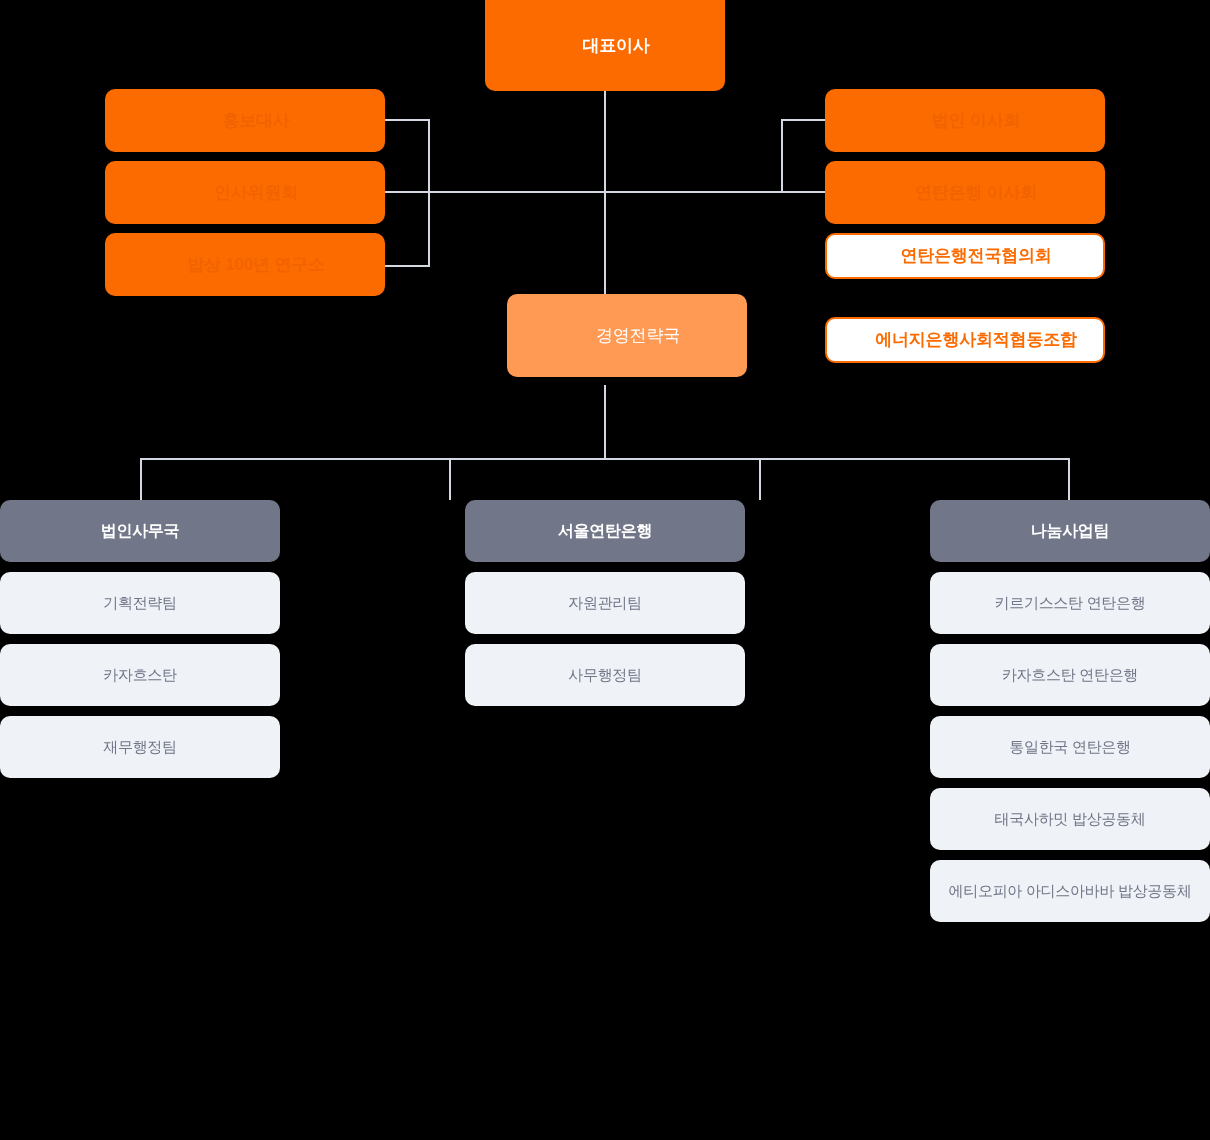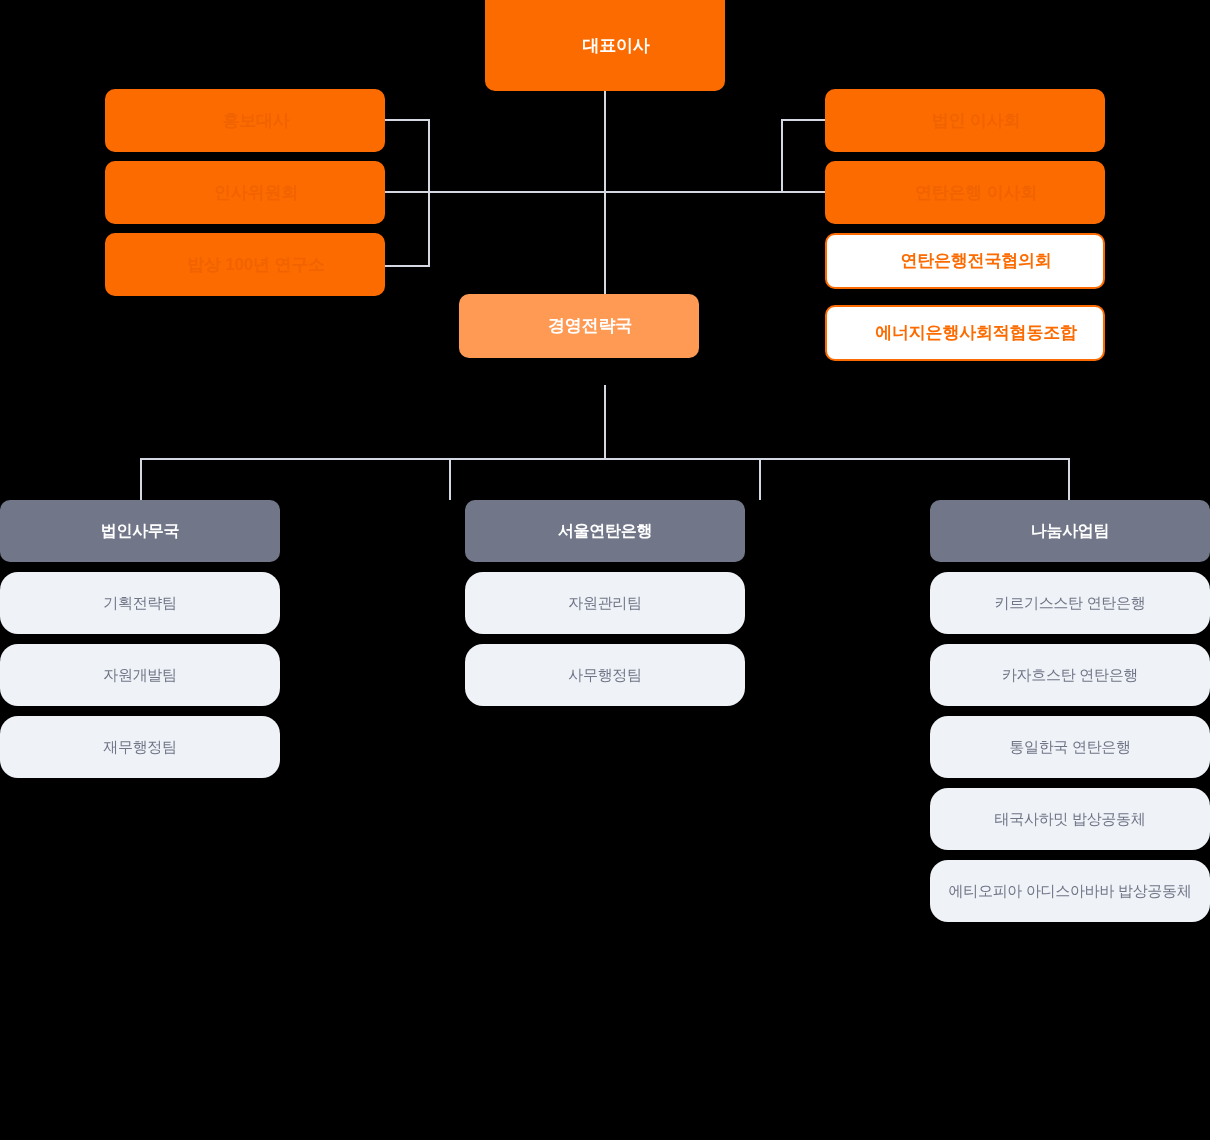"연탄은행전국협의회" .node-outline { height: 56px -> 46px }
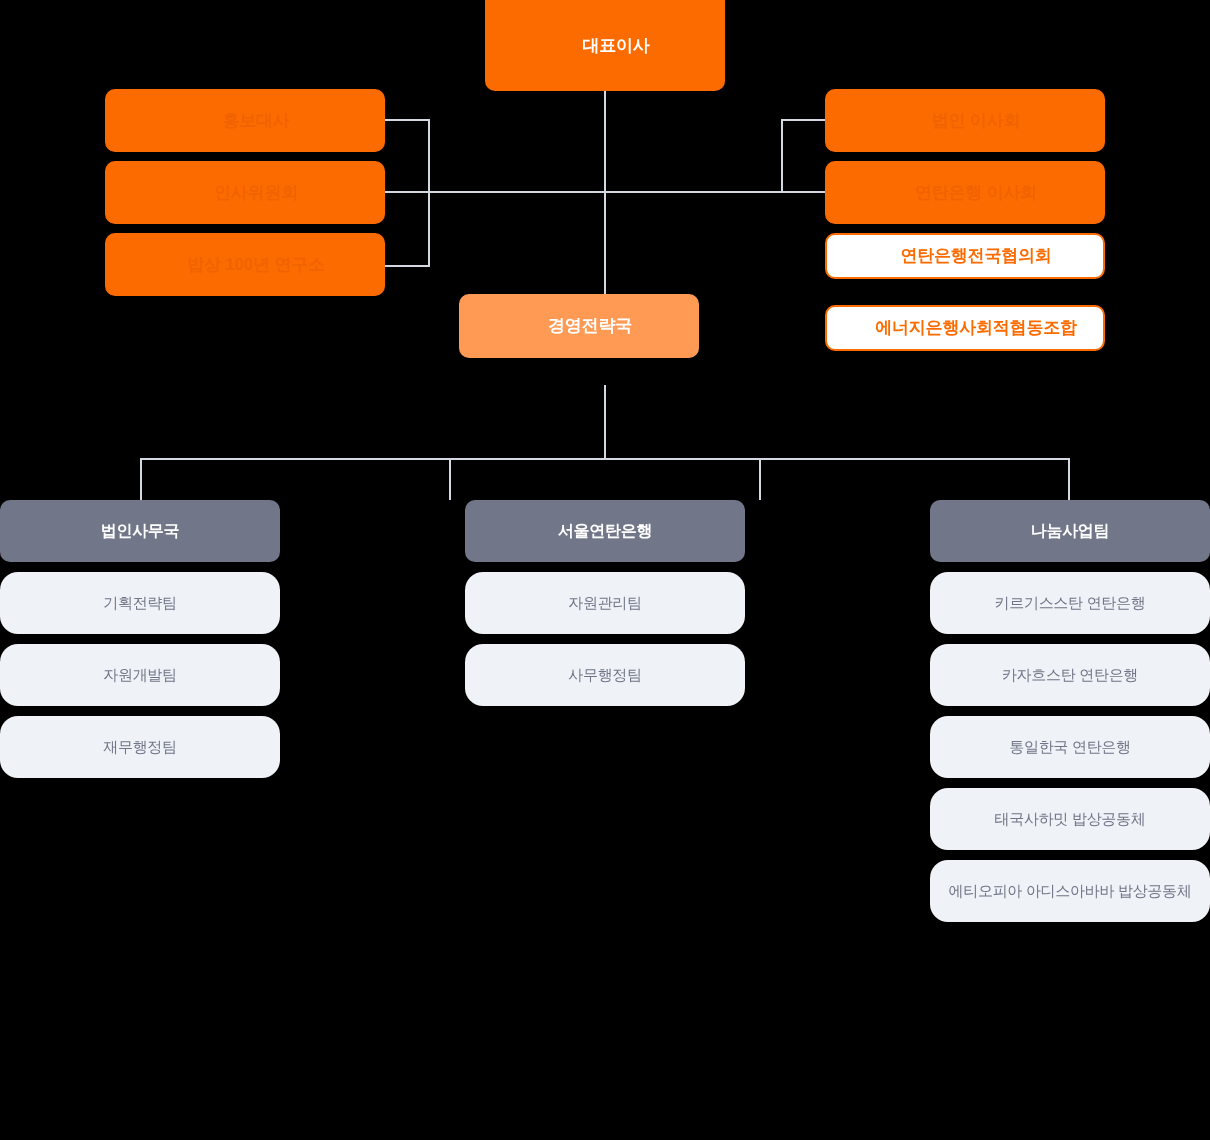"경영전략국" .node-strategy { font-weight: bold -> normal; height: 64px -> 83px; left: 459px -> 507px }
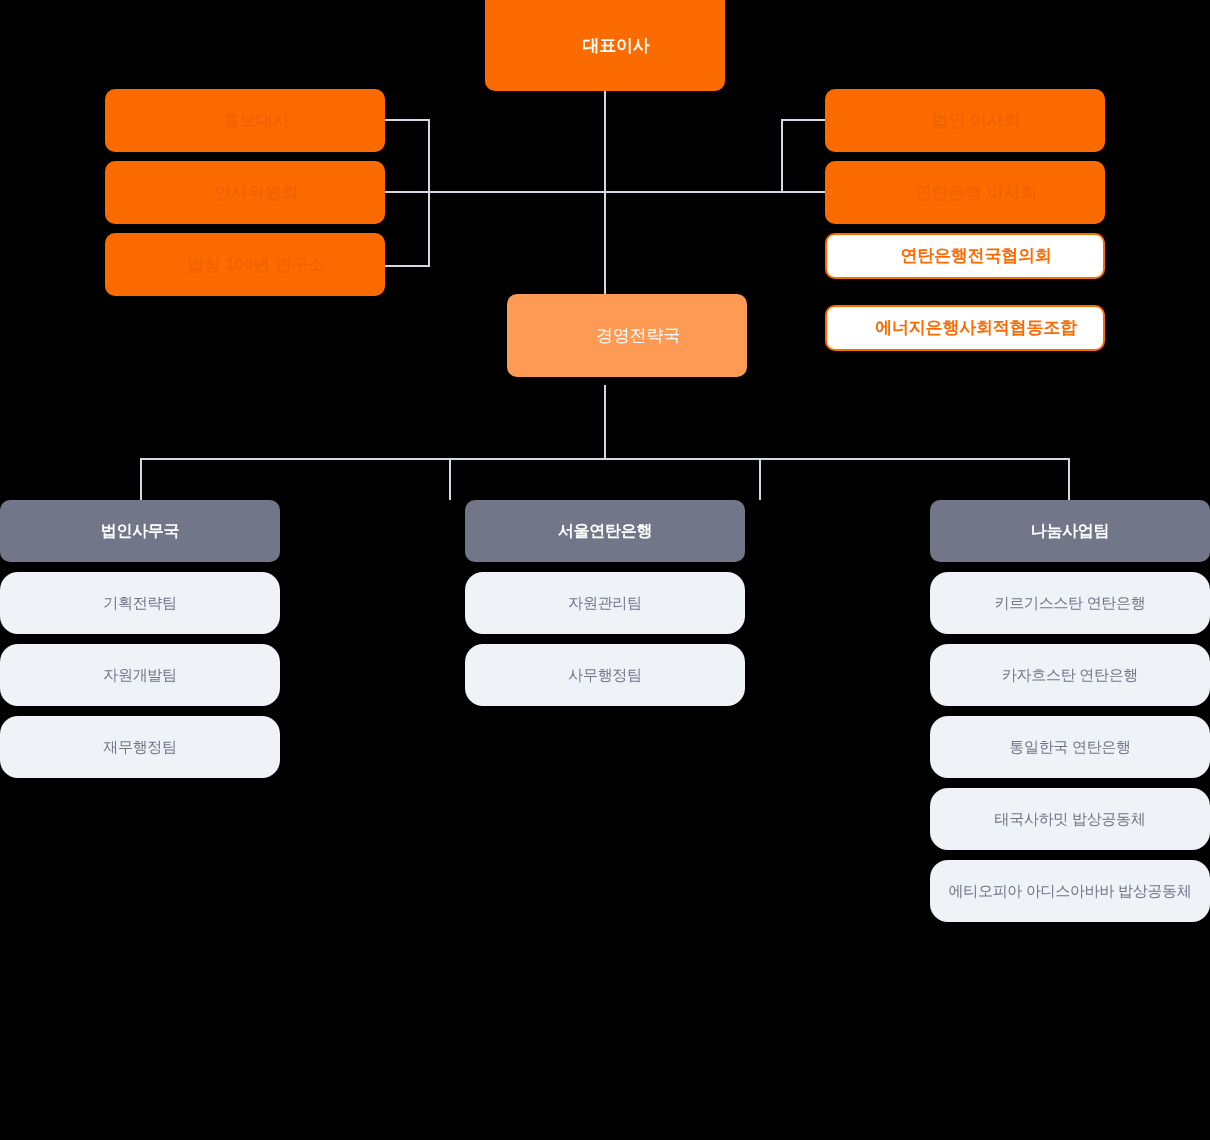"에너지은행사회적협동조합" div.node { top: 305px -> 317px }
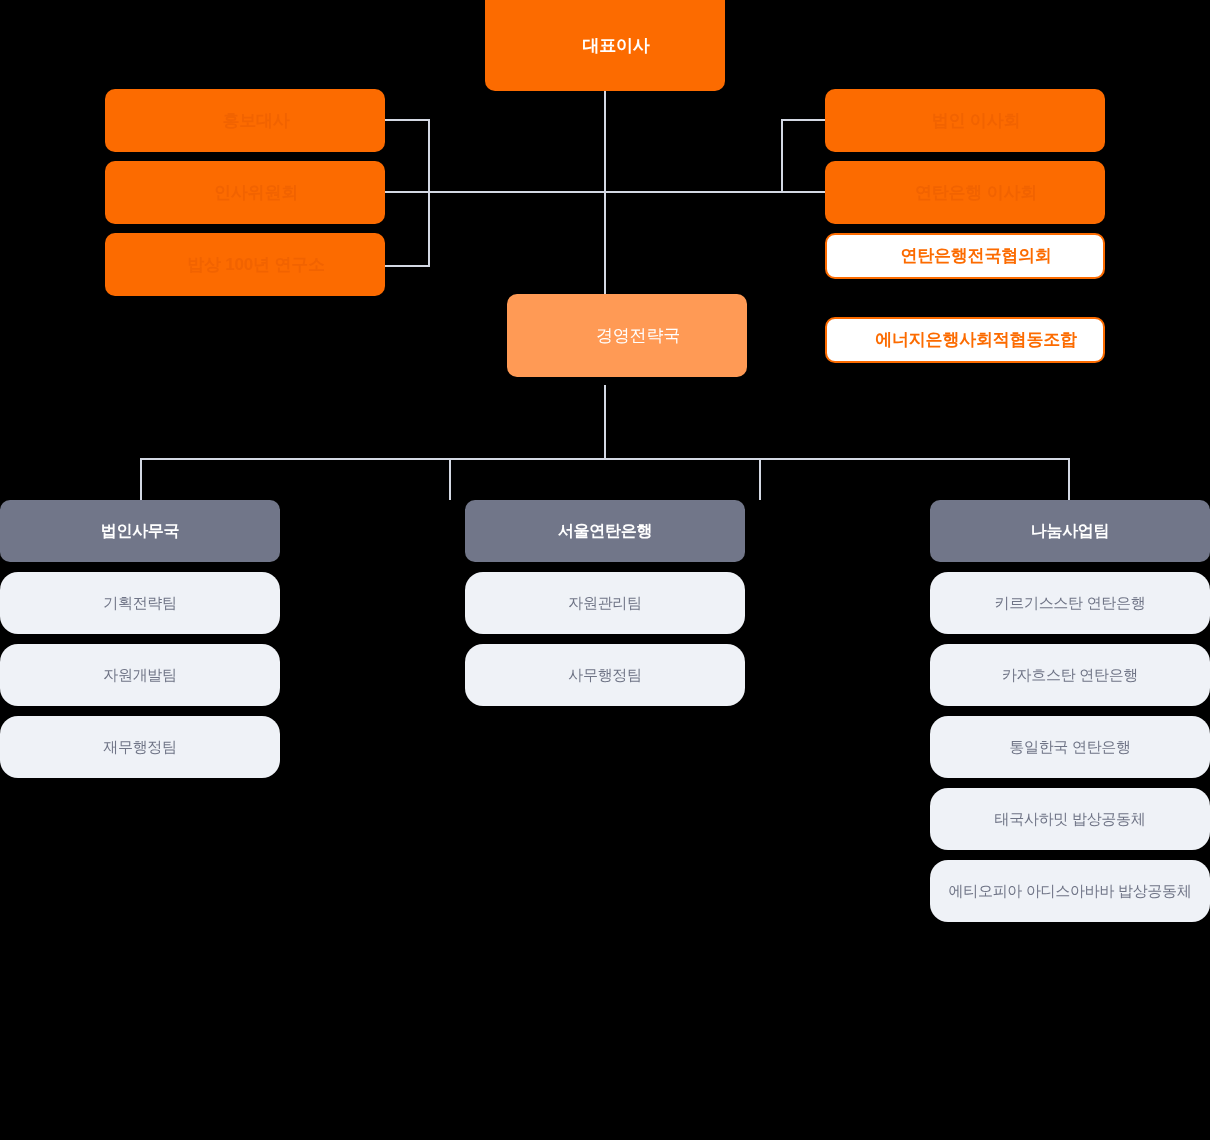"기획전략팀" .dept-item { border-radius: 18px -> 10px }
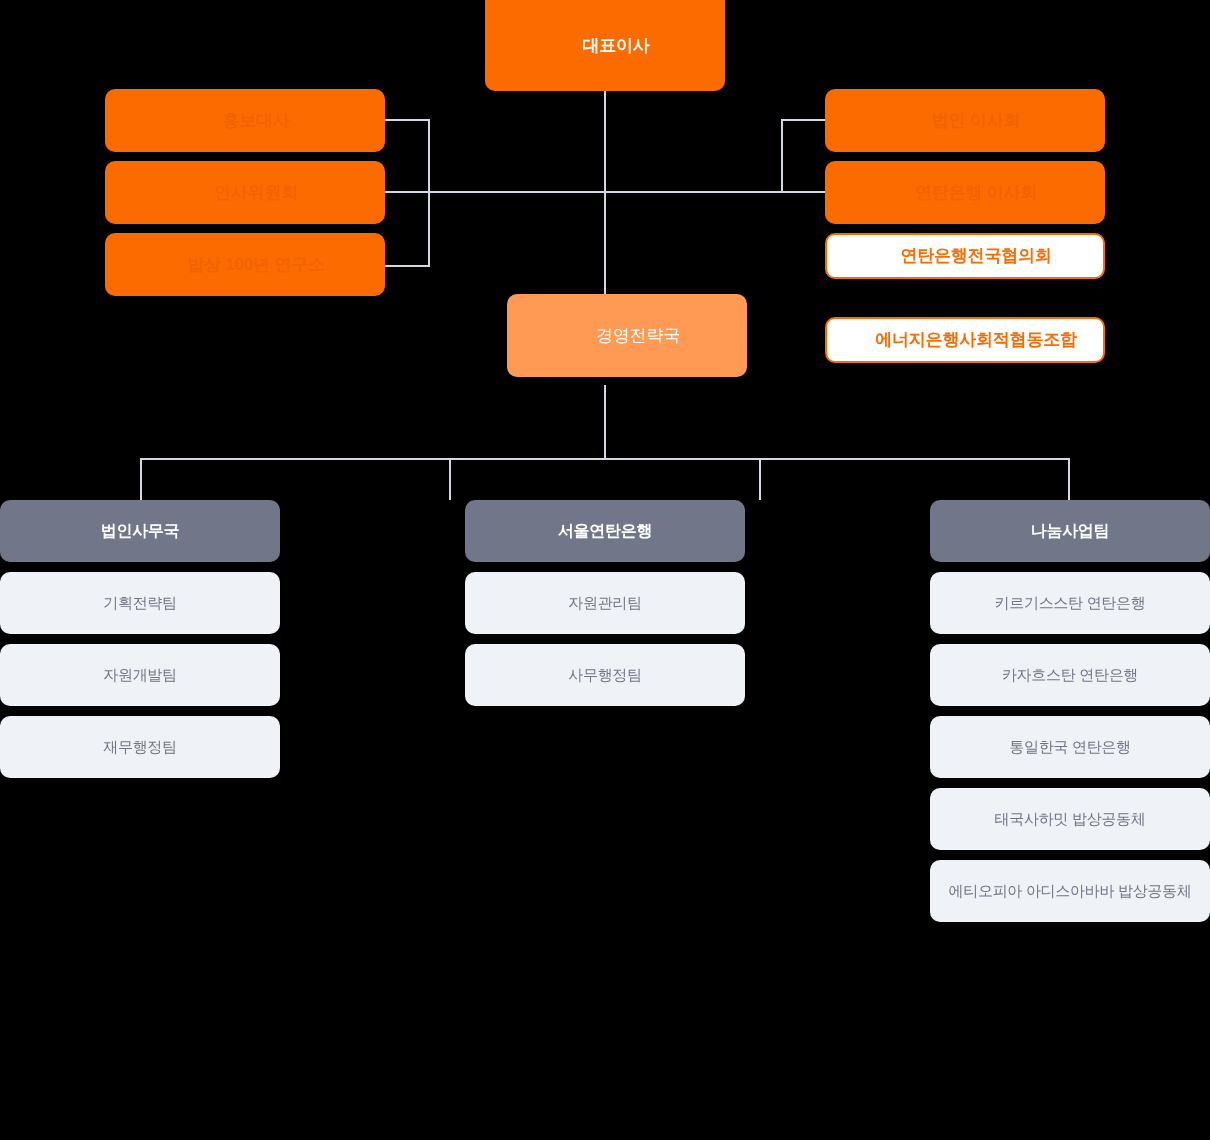"자원개발팀" div.dept-item { text: 자원개발팀 -> 카자흐스탄 }
